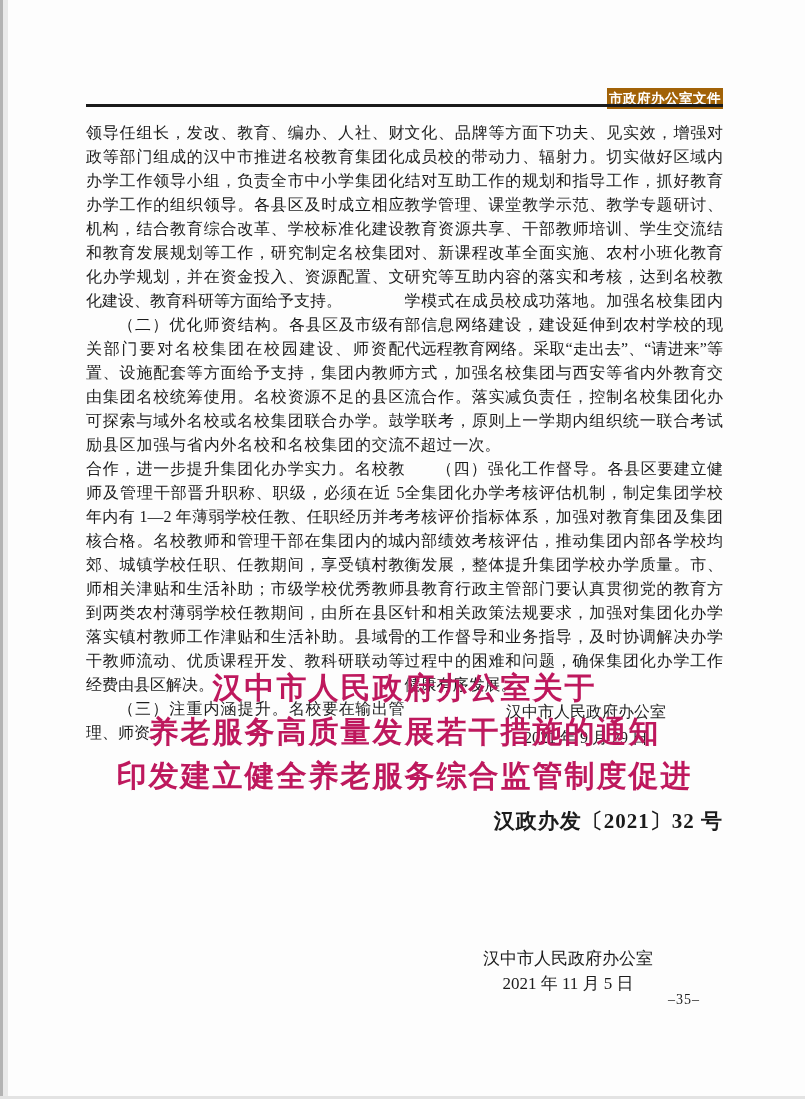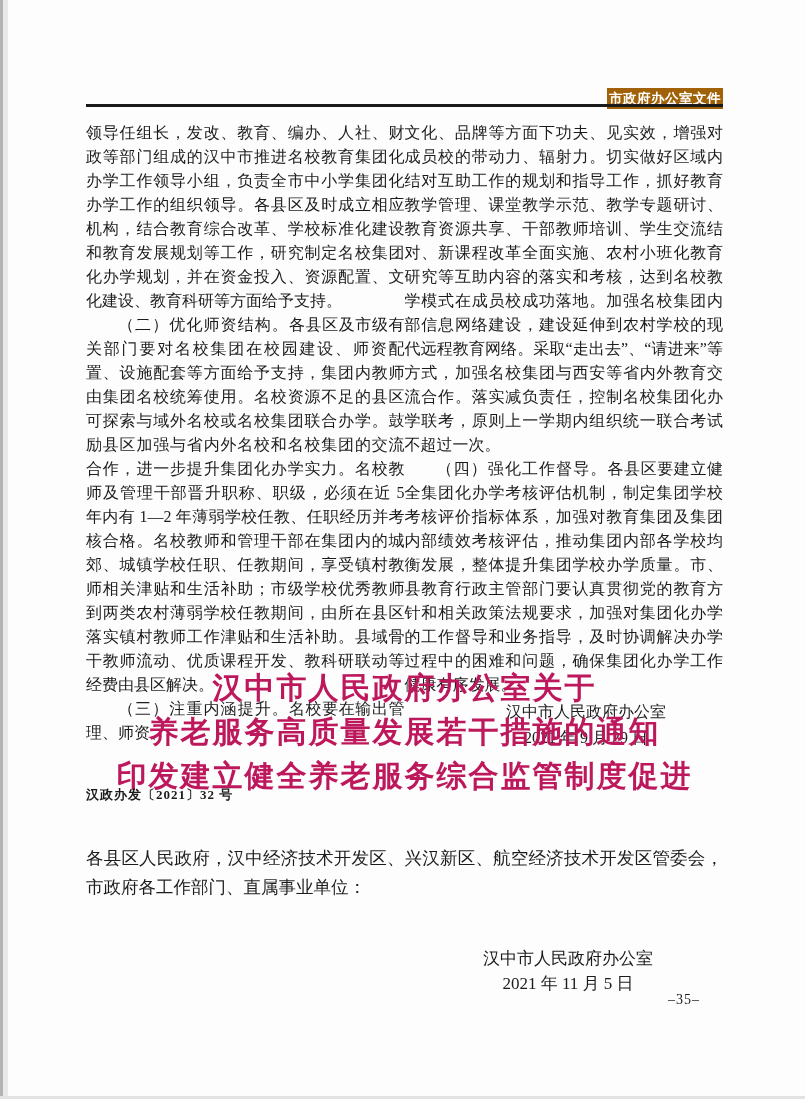"汉政办发〔2021〕32 号" .doc-number { font-size: 13px -> 21px; text-align: left -> right; top: 786px -> 807px }
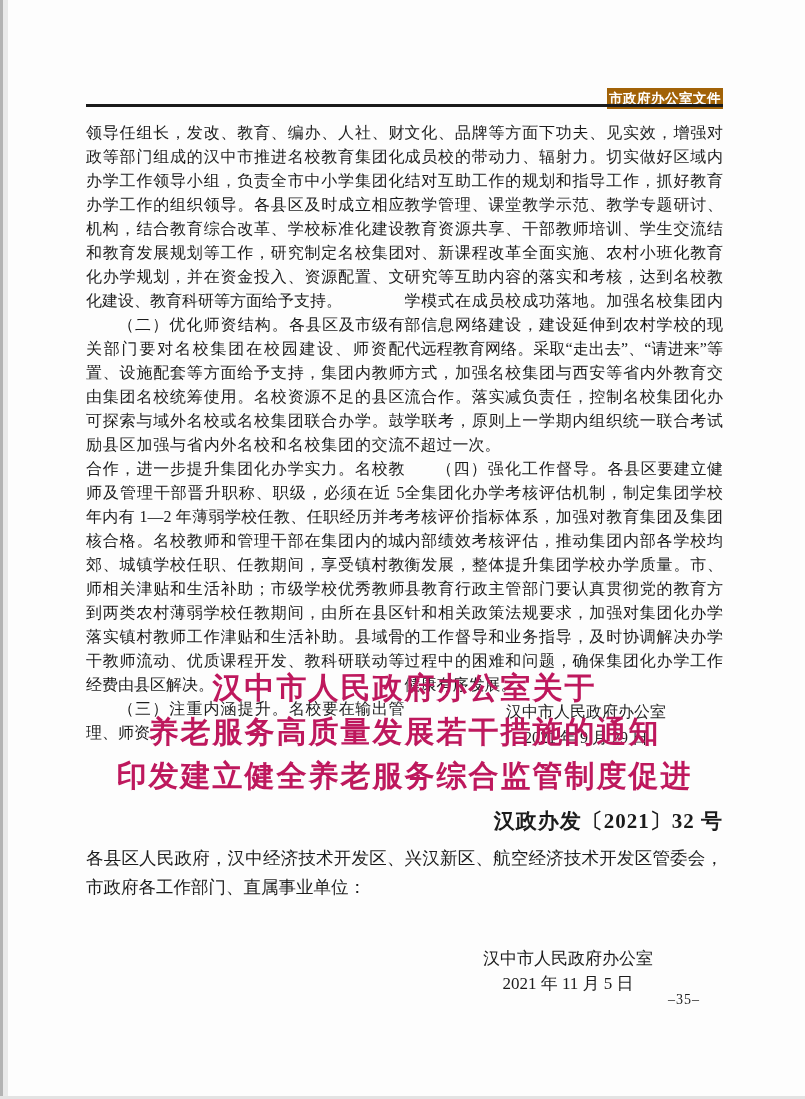"各县区人民政府，汉中经济技术开发区、兴汉新区、航空经济技术开发区管委会，市政府各" p { html: <p>各县区人民政府，汉中经济技术开发区、兴汉新区、航空经济技术开发区管委会，市政府各工作部门、直属事业单位：</p> -> none }
